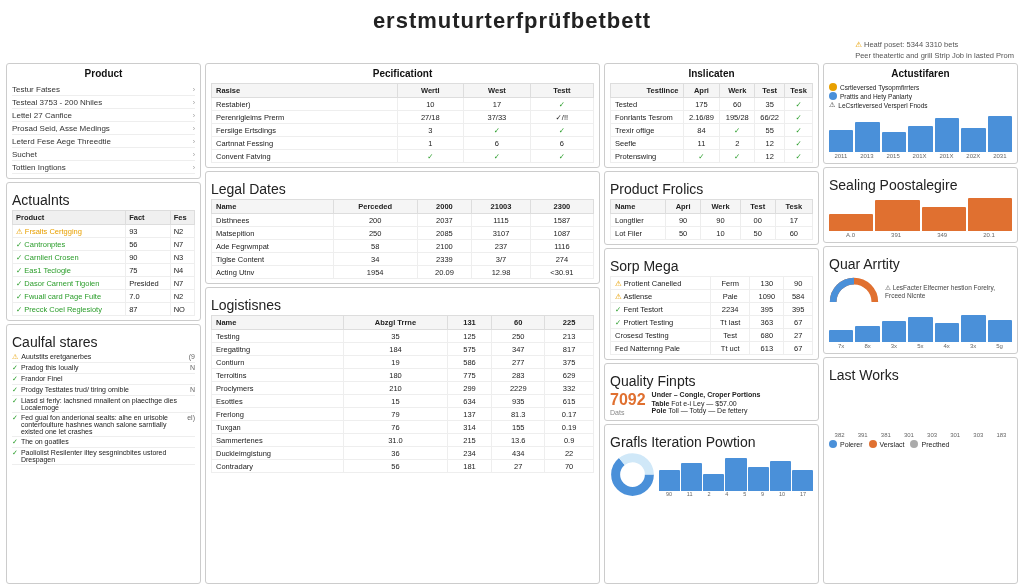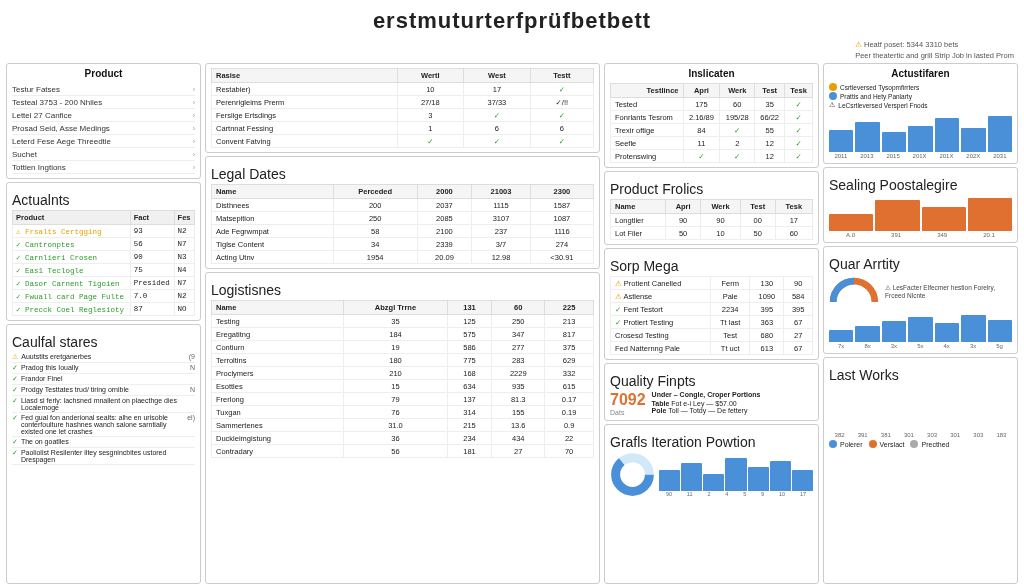"Pecificationt" div.panel-title { html: none -> <div>Pecificationt</div> }
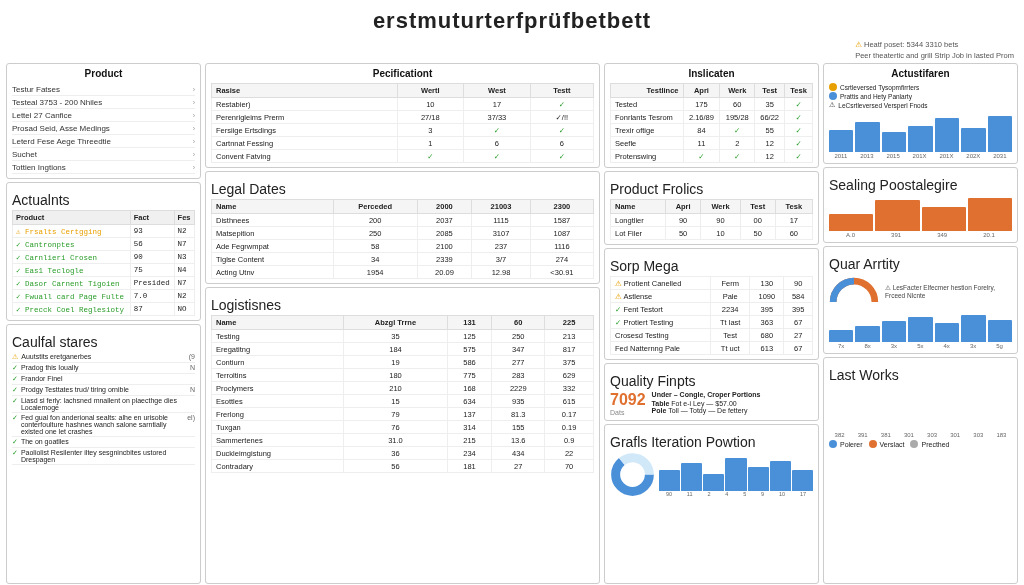"⚠ Frsalts Certgging" .attr-table td { font-family: Liberation Mono, monospace -> none }
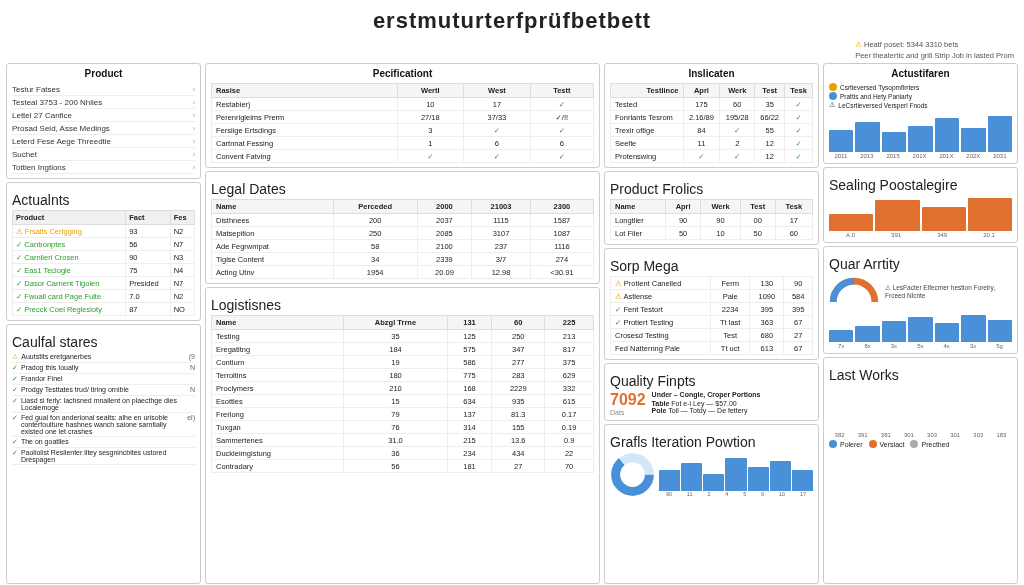"168" td { text: 168 -> 299 }
